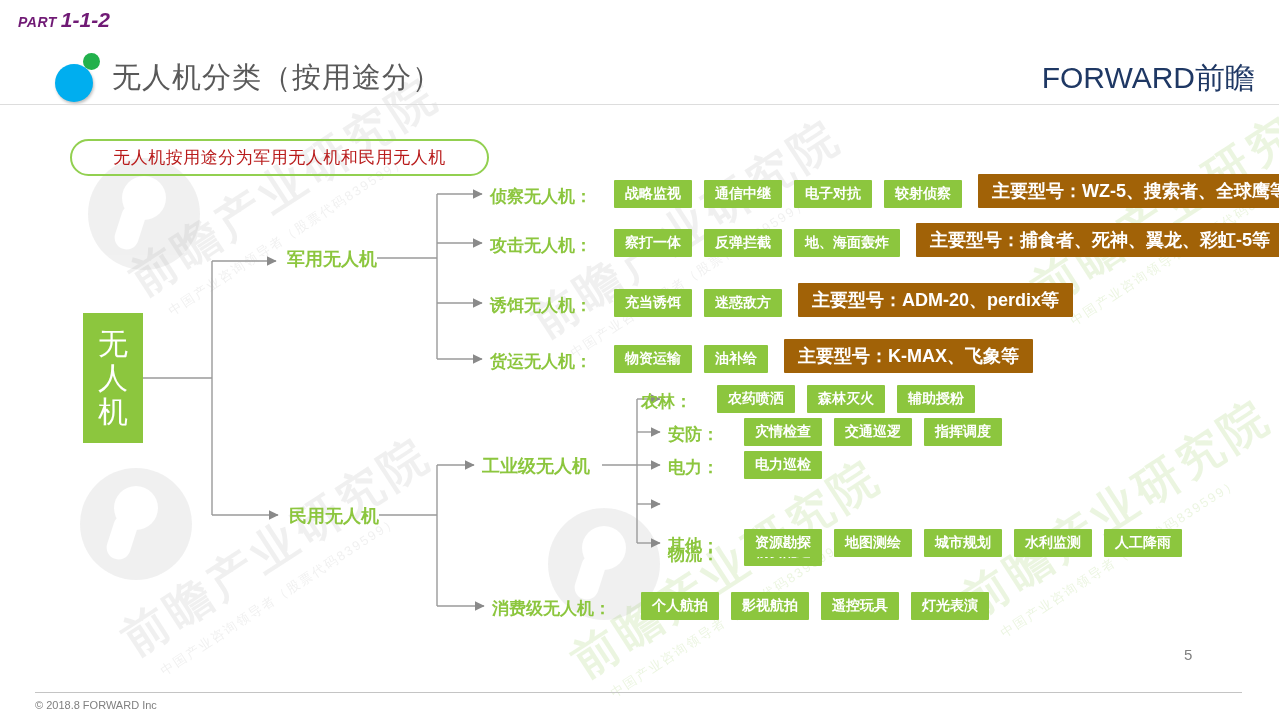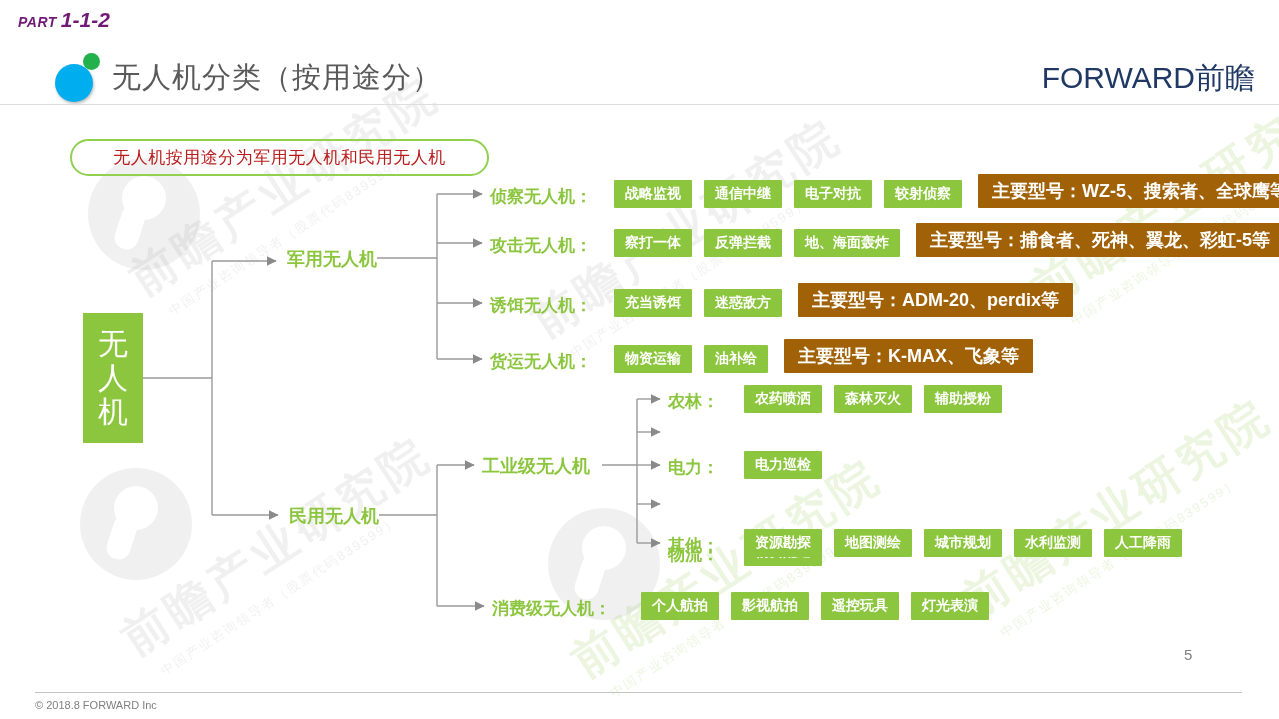"农林：" div.row { left: 668px -> 641px }
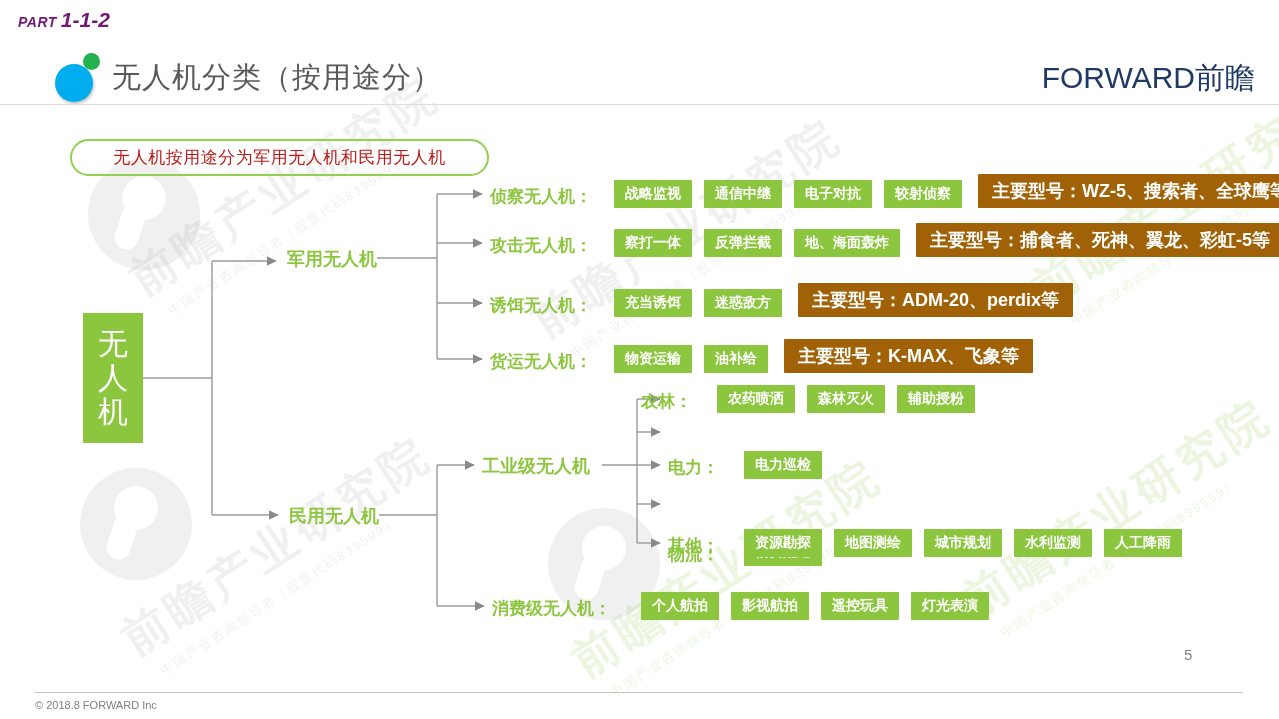"安防：" div.row { html: none -> <div> <span>安防：</span> <span>灾情检查</span> <span>交通巡逻</span> <span>指挥调度</span> </div> }
